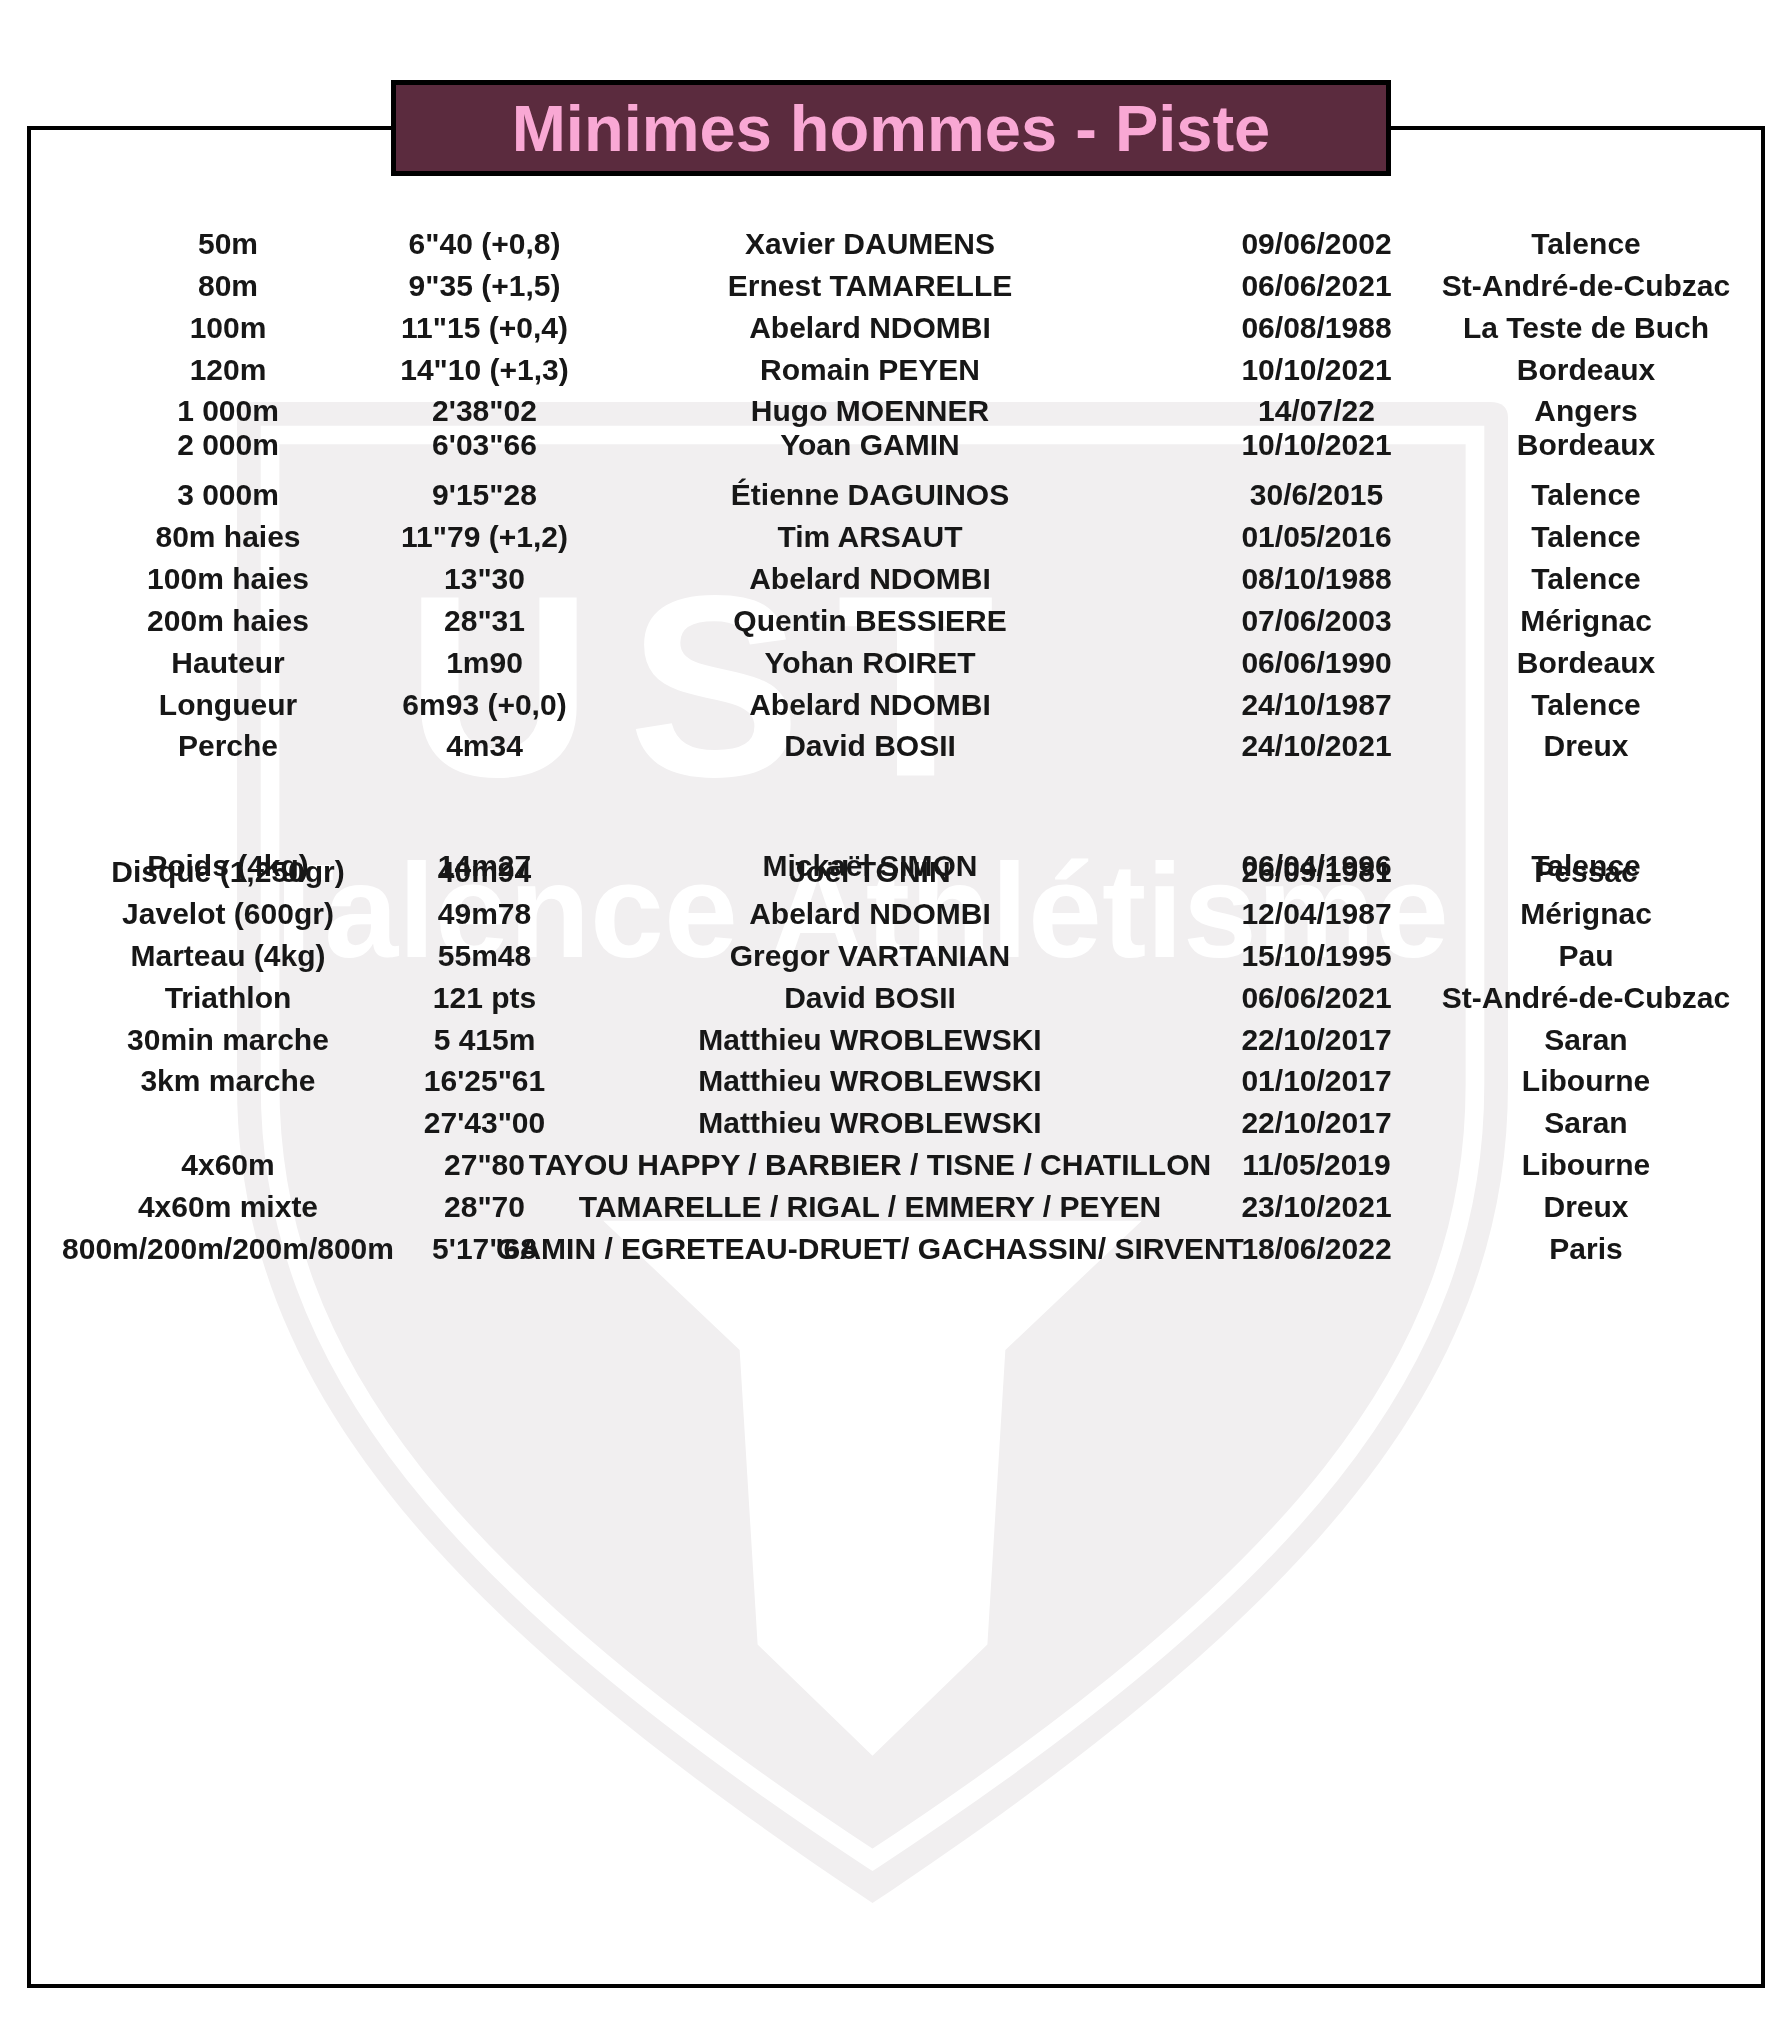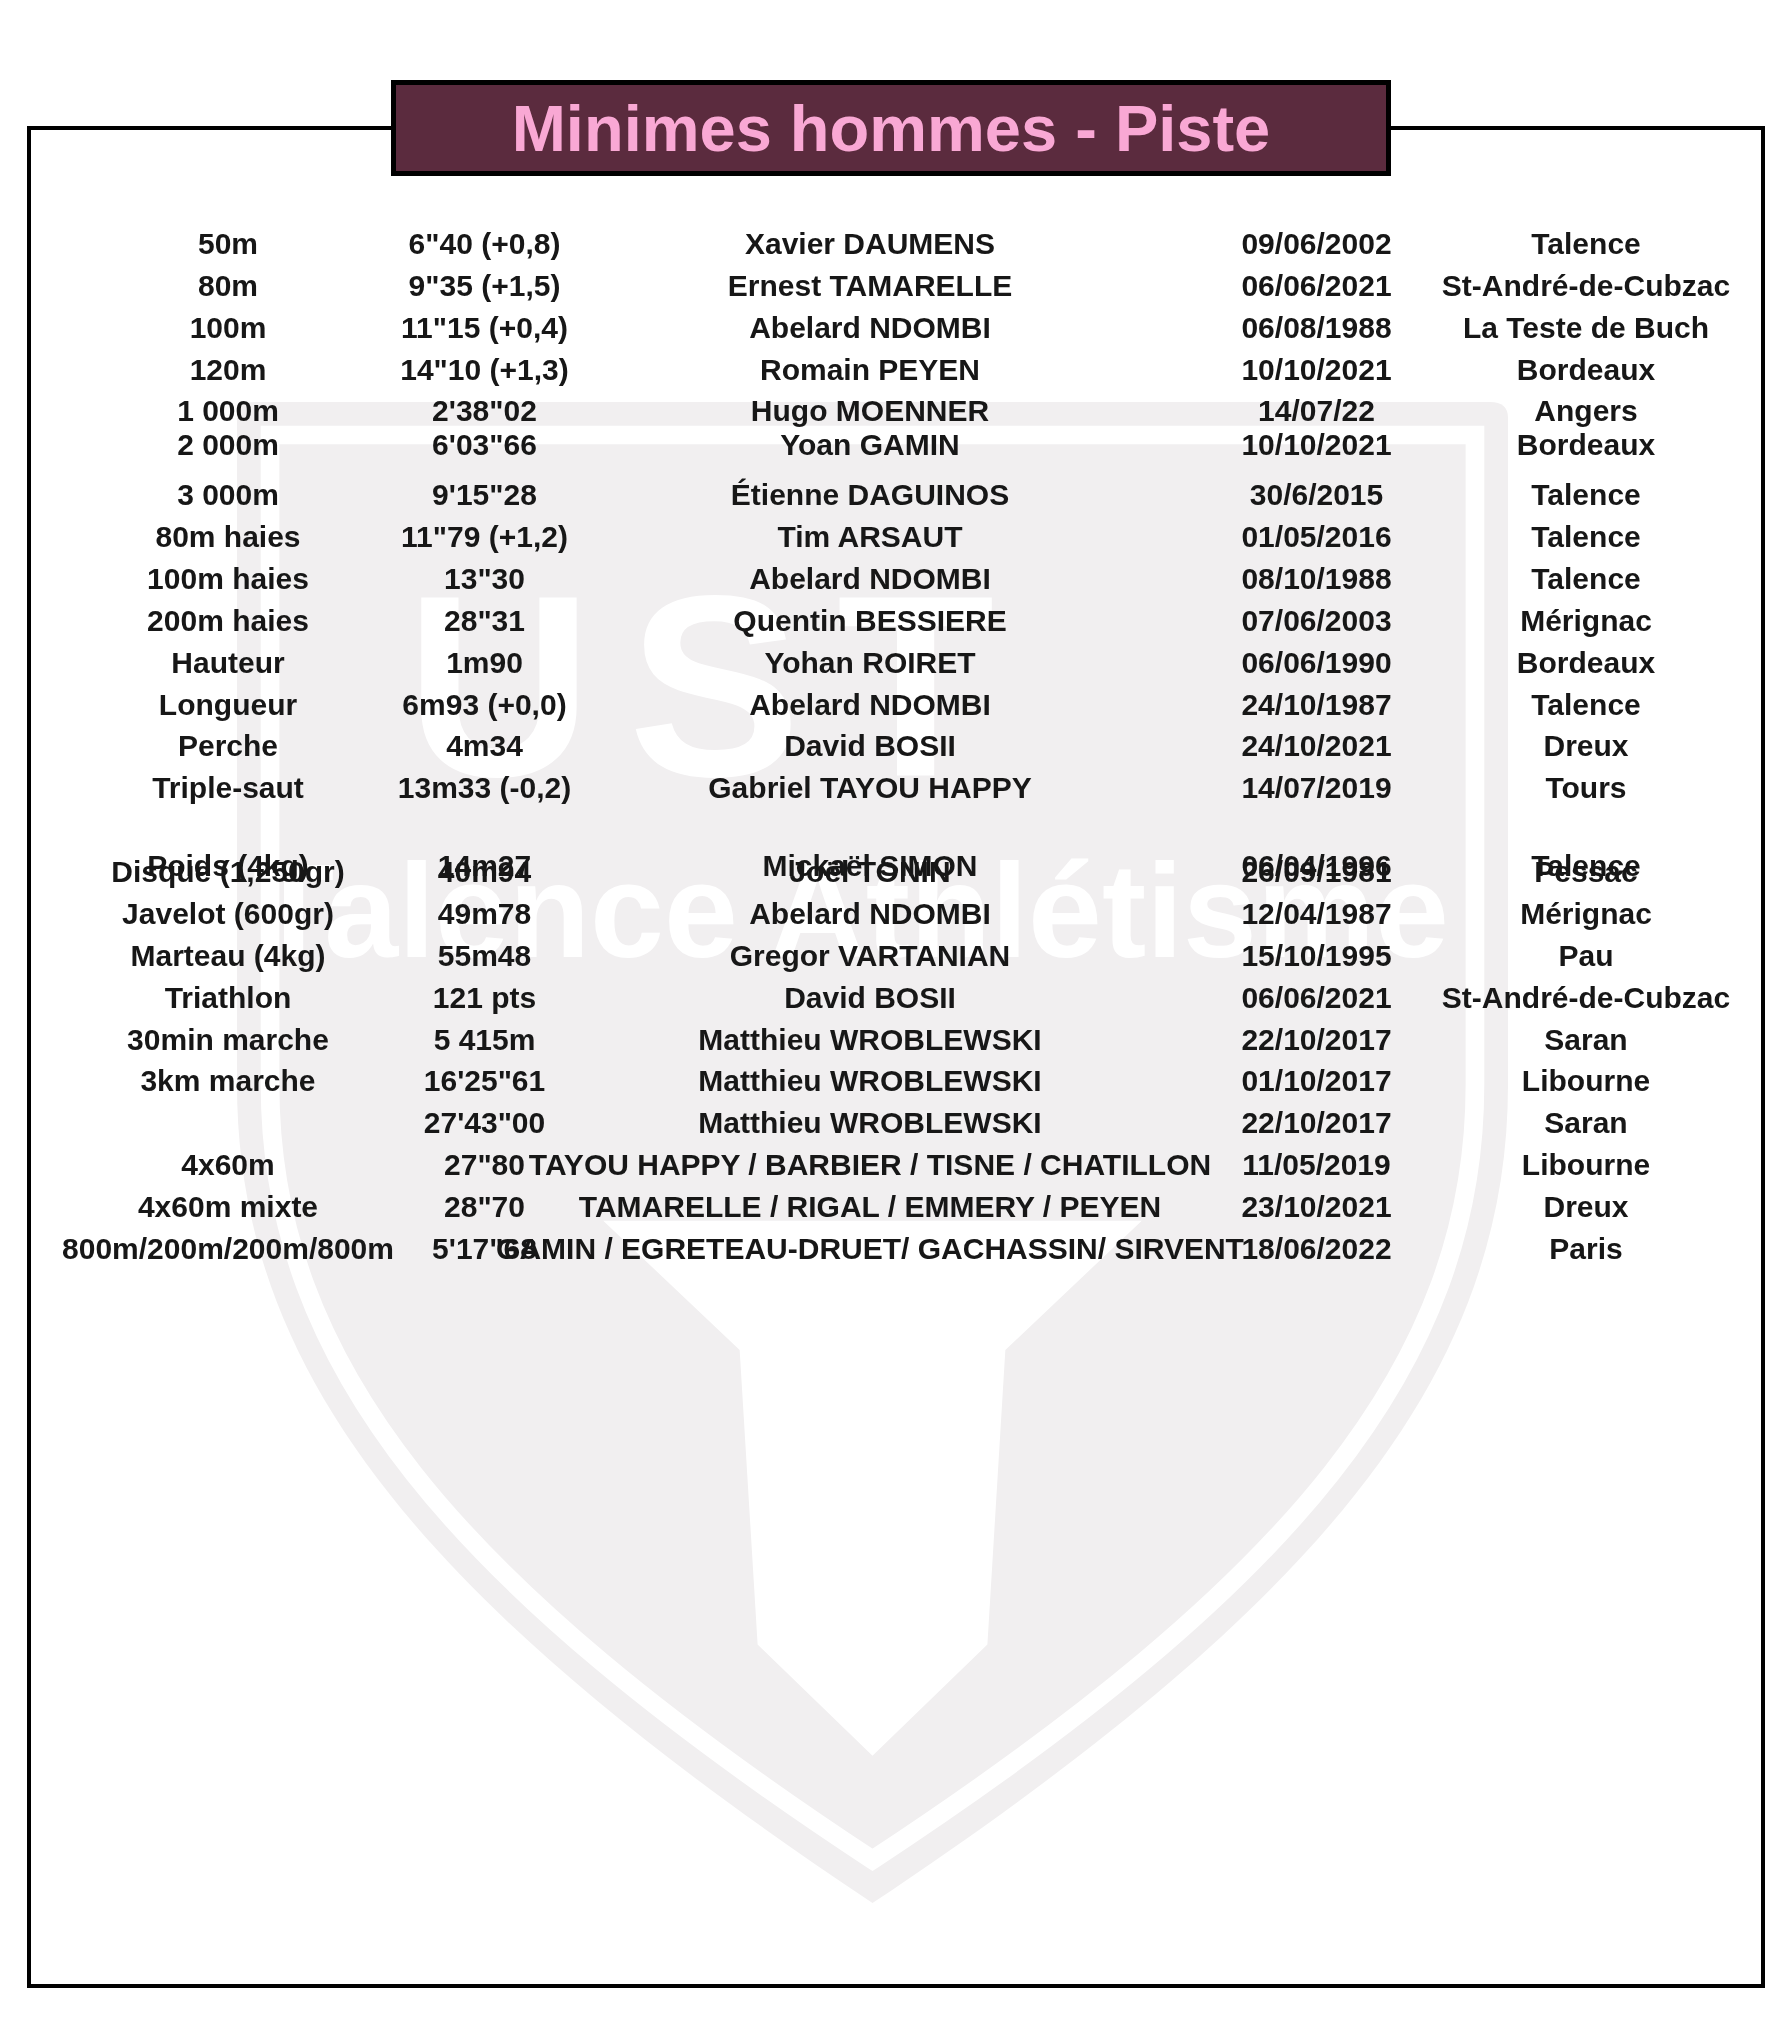"Triple-saut" div.row { html: <div> <div>Triple-saut</div> <div>13m33 (-0,2)</div> <div>Gabriel TAYOU HAPPY</div> <div>14/07/2019</div> <div>Tours</div> </div> -> none }
